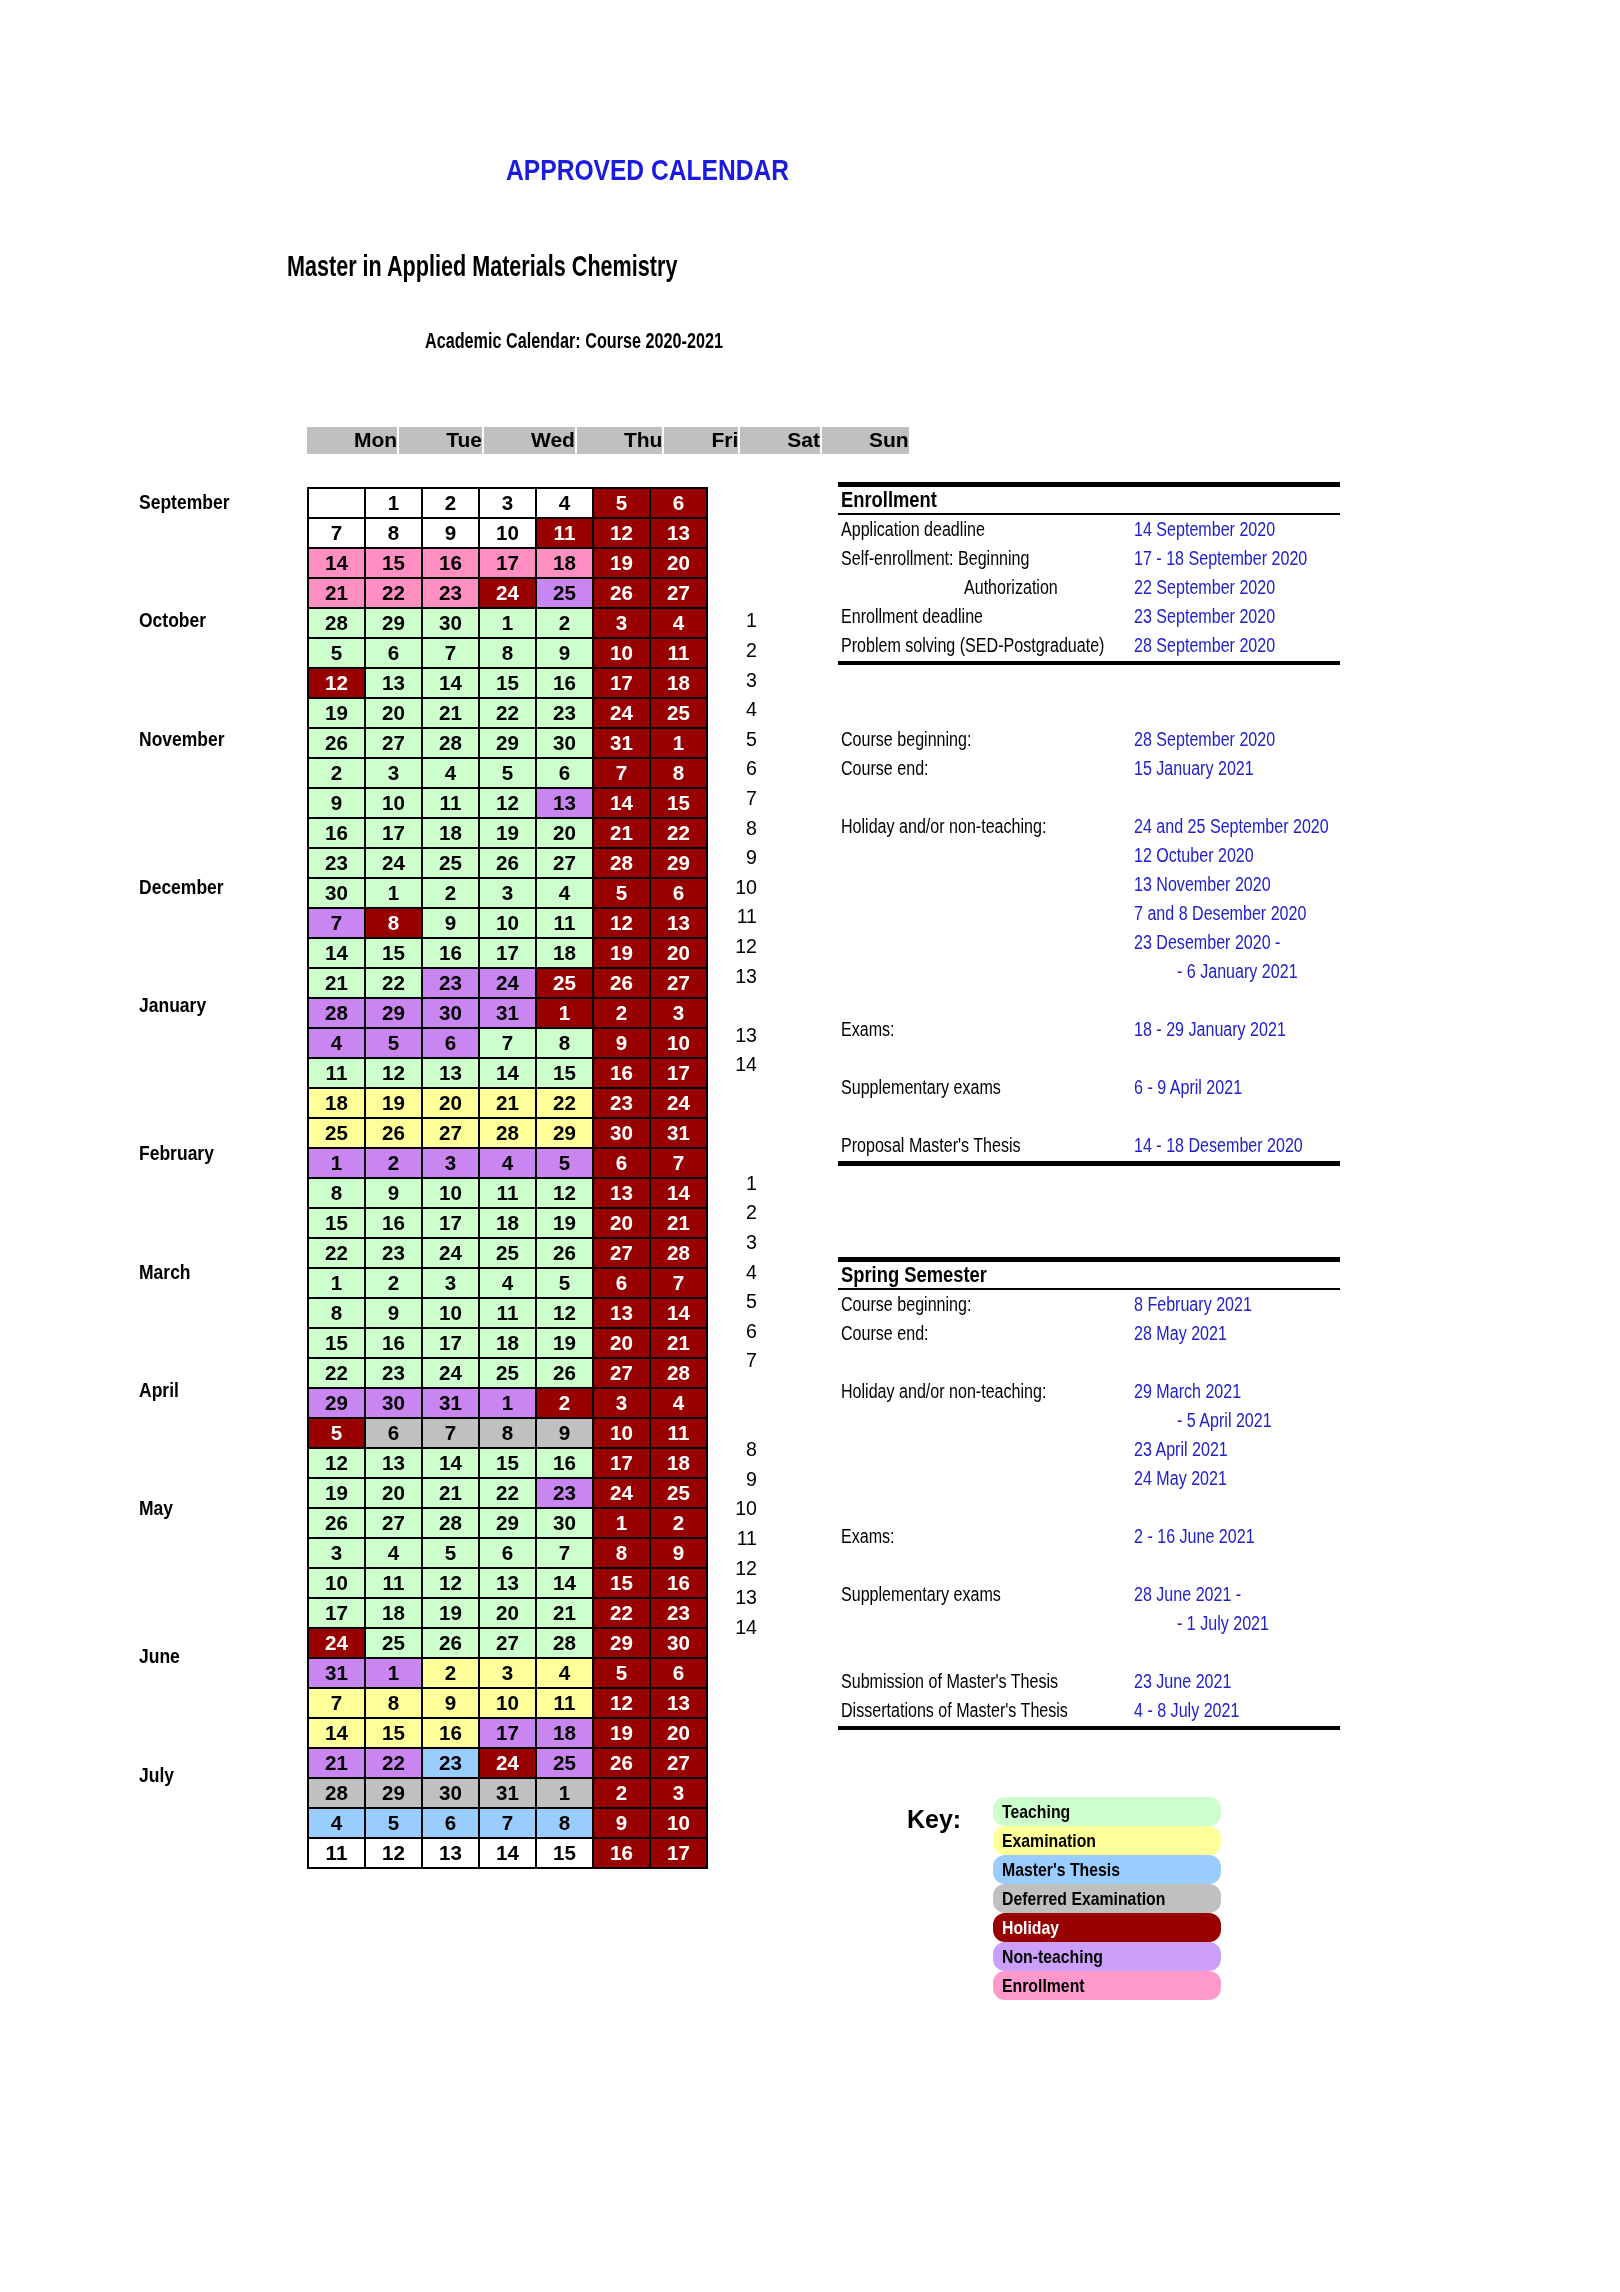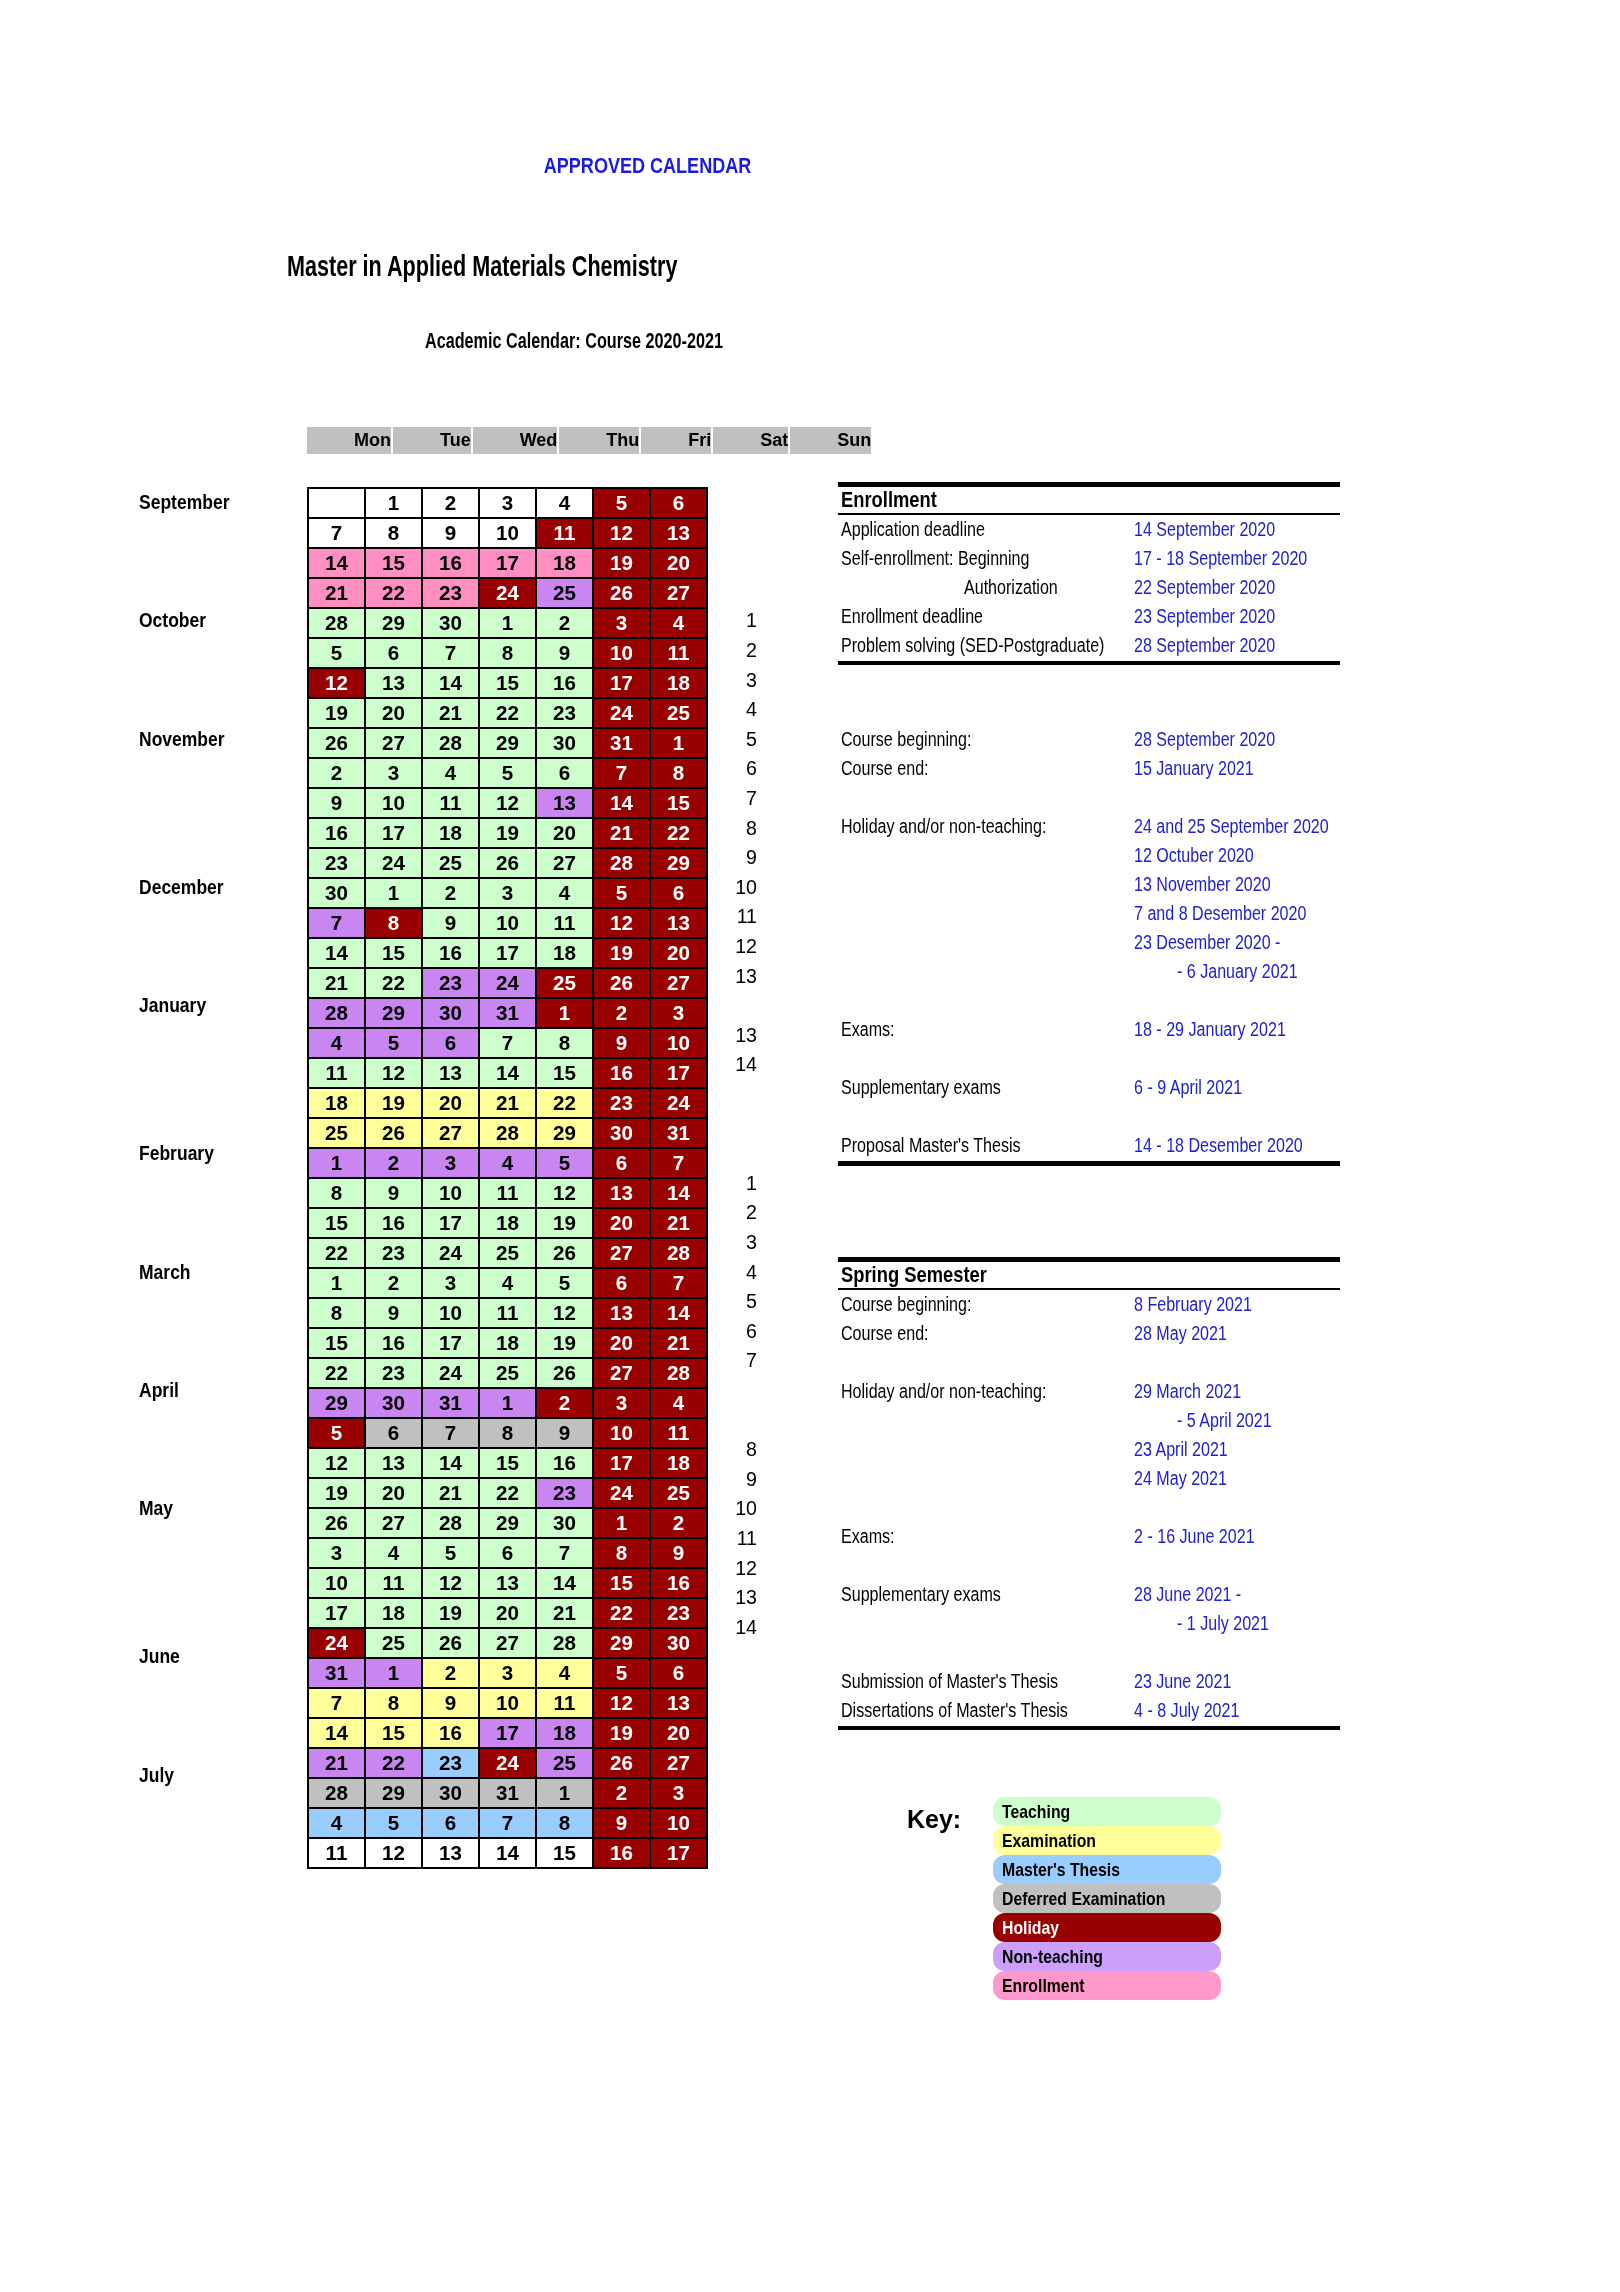"APPROVED CALENDAR" .t1 { font-size: 22px -> 30px }
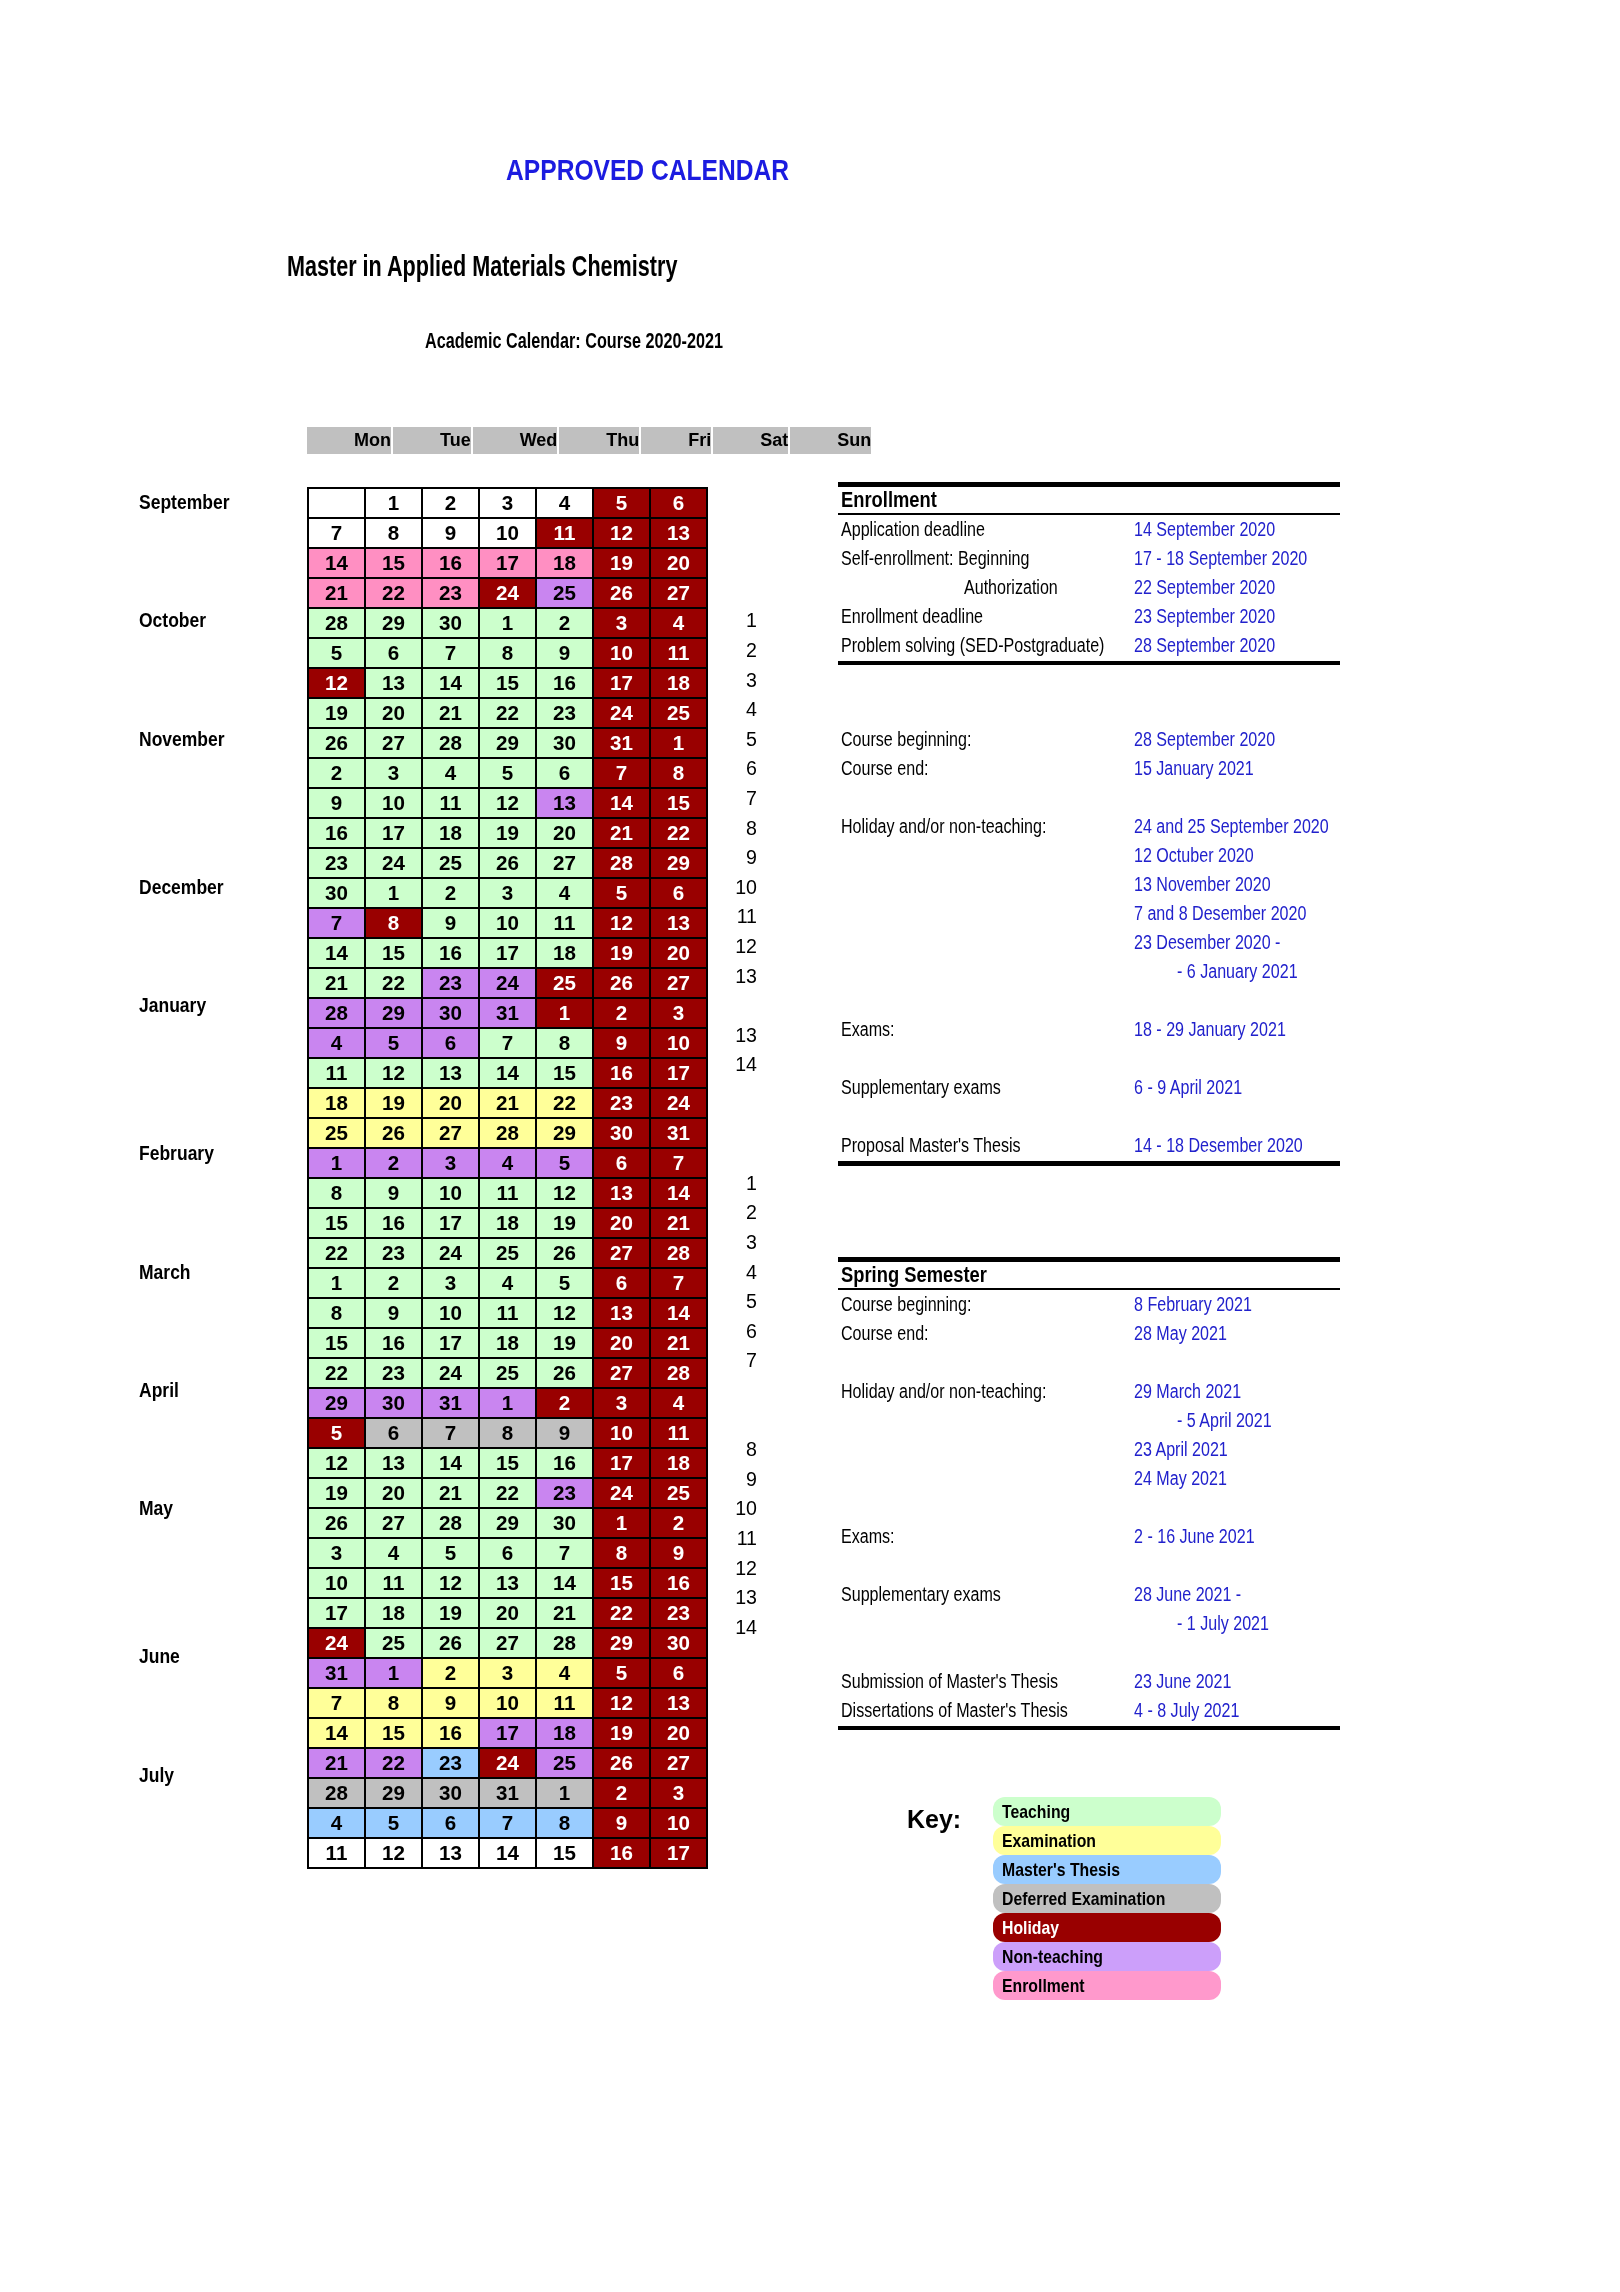"Mon" .wd-cell { font-size: 18px -> 21px }
